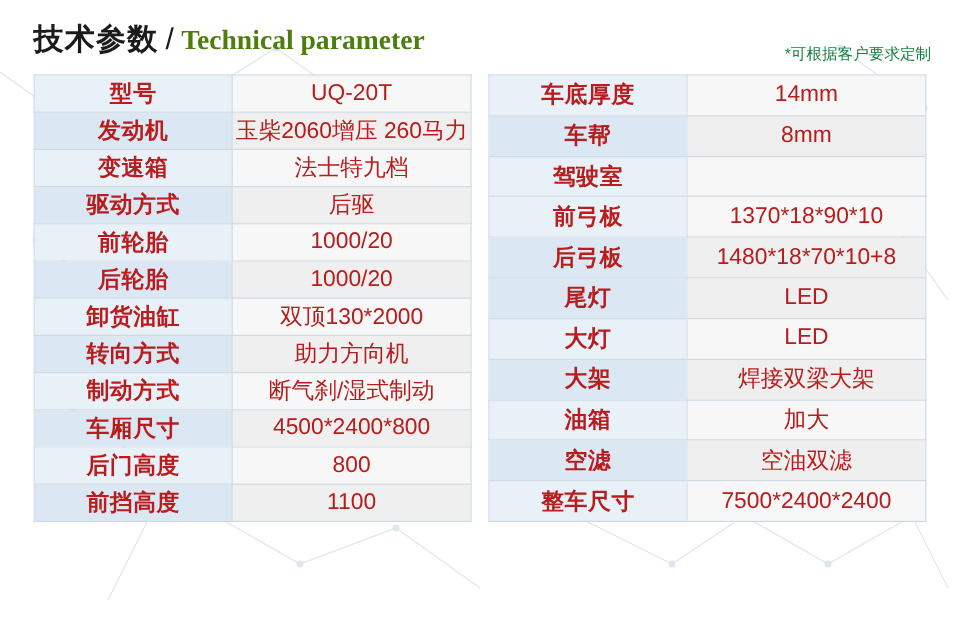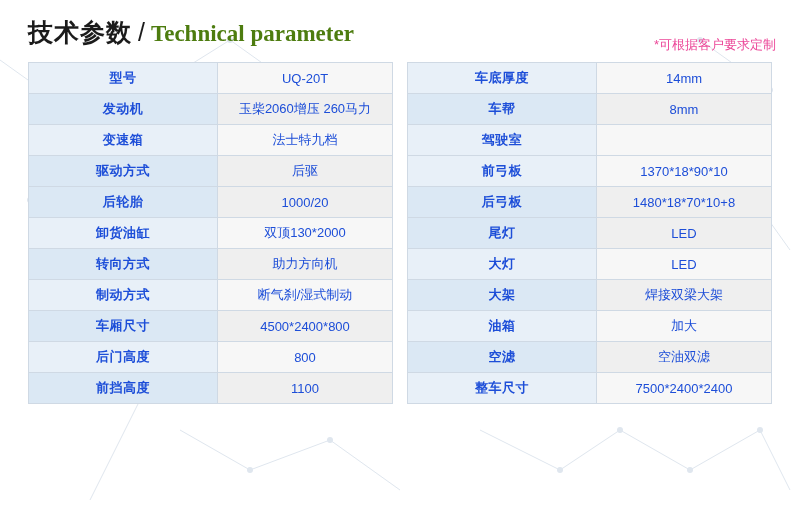"*可根据客户要求定制" .note { color: #ec4899 -> #15803d }
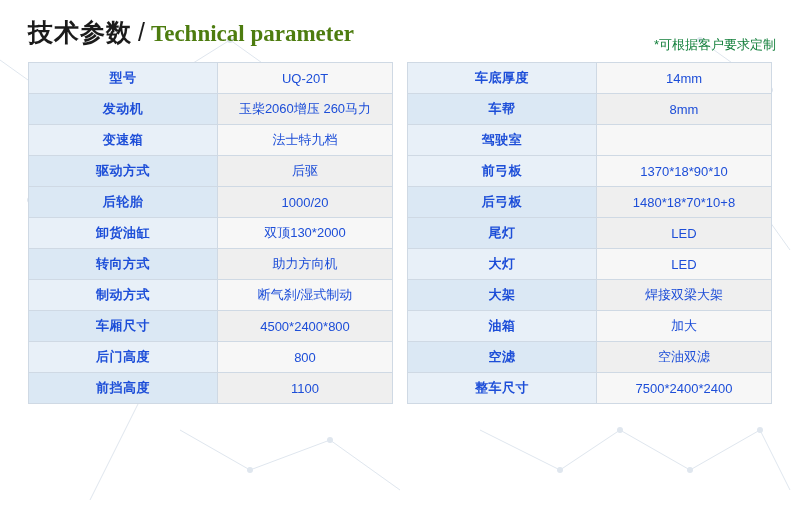"型号" td { color: #1d4ed8 -> #b91c1c; font-size: 13px -> 19px; padding: 0 14px -> 0 2px }
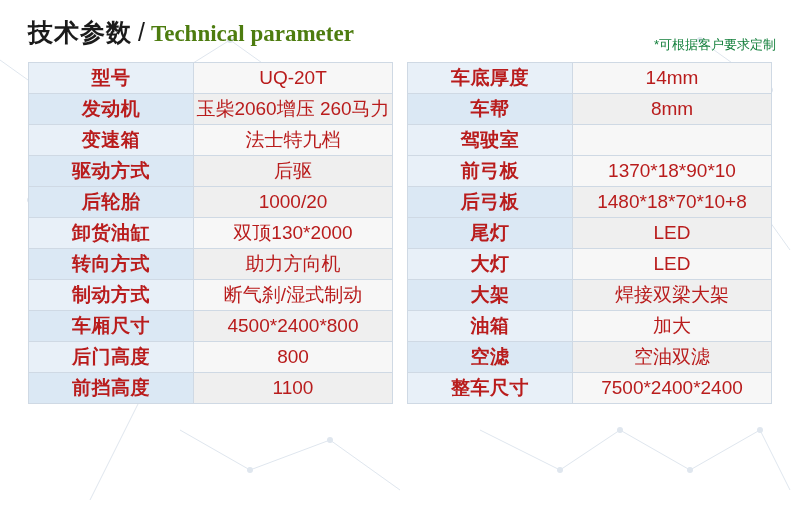"前轮胎" tr { html: none -> <tr> <td>前轮胎</td> <td>1000/20</td> </tr> }
